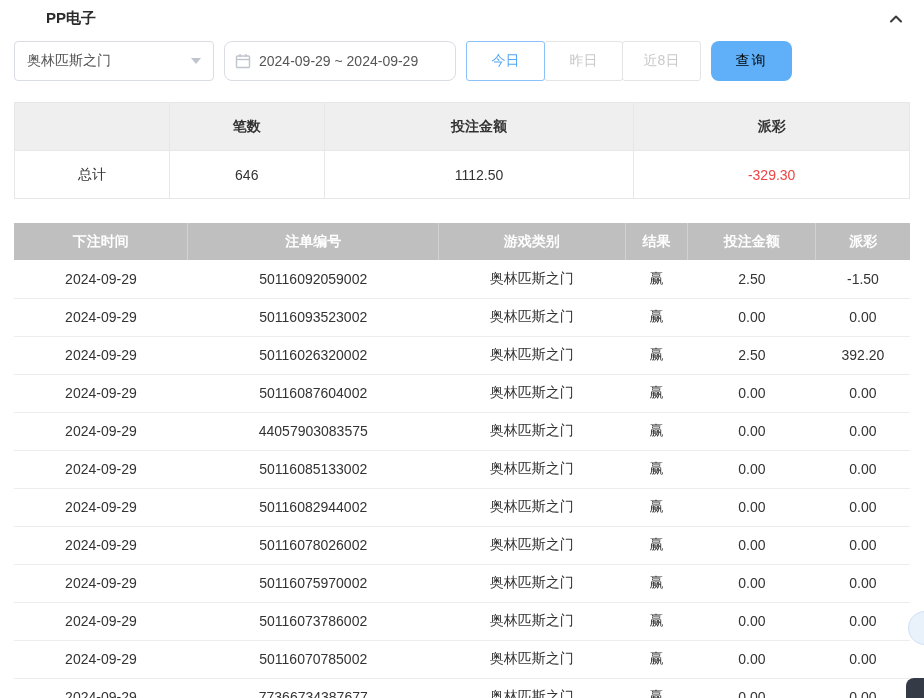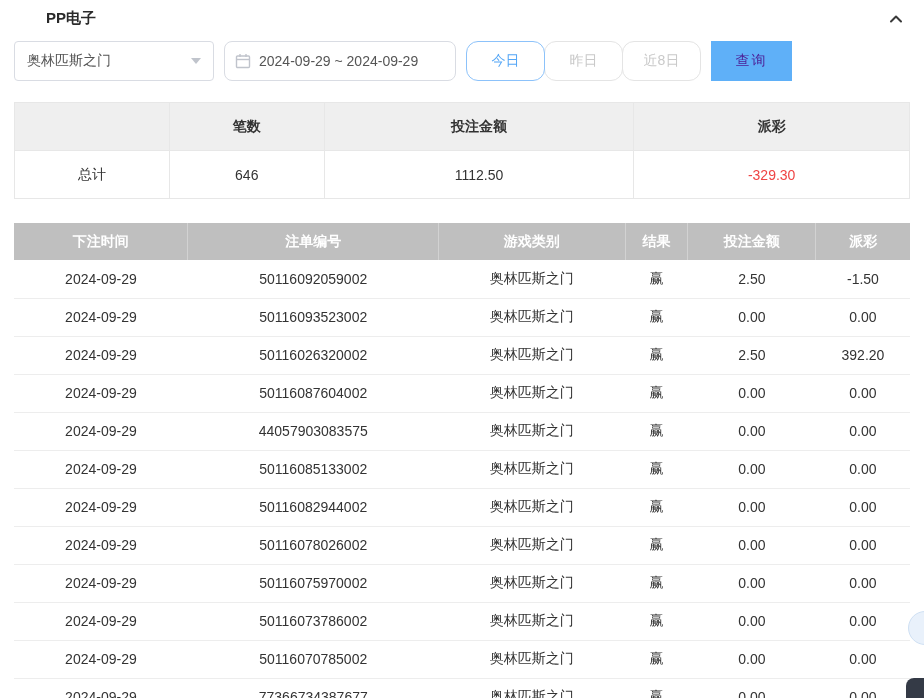"今日" .qbtn { border-radius: 12px -> 3px }
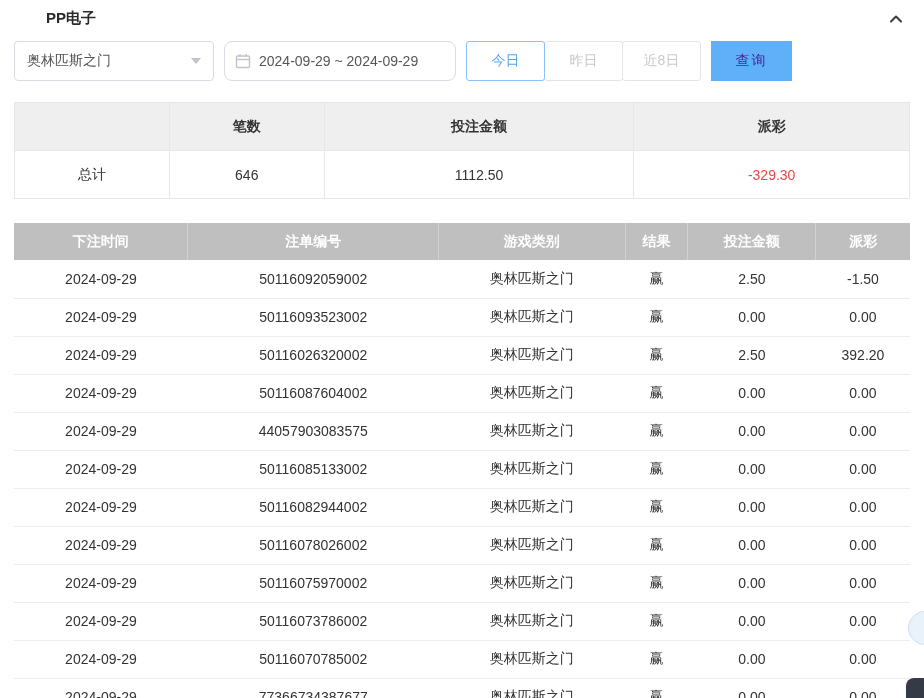"查询" .search-btn { border-radius: 0 -> 8px; color: #4c1d95 -> #000000 }
